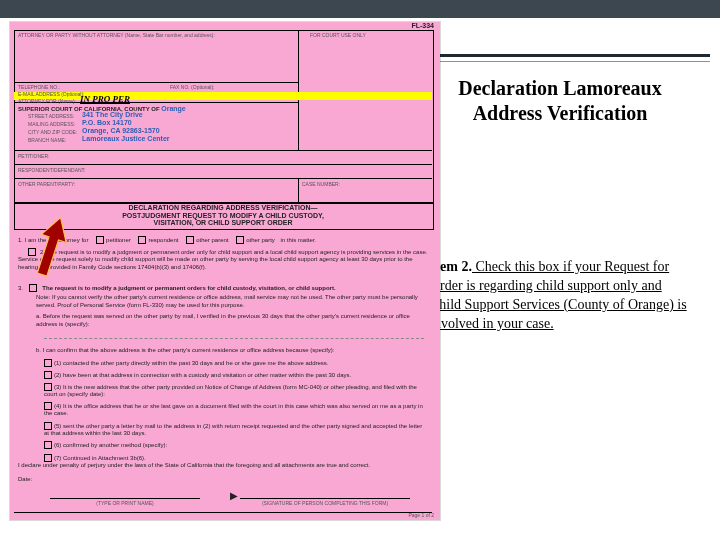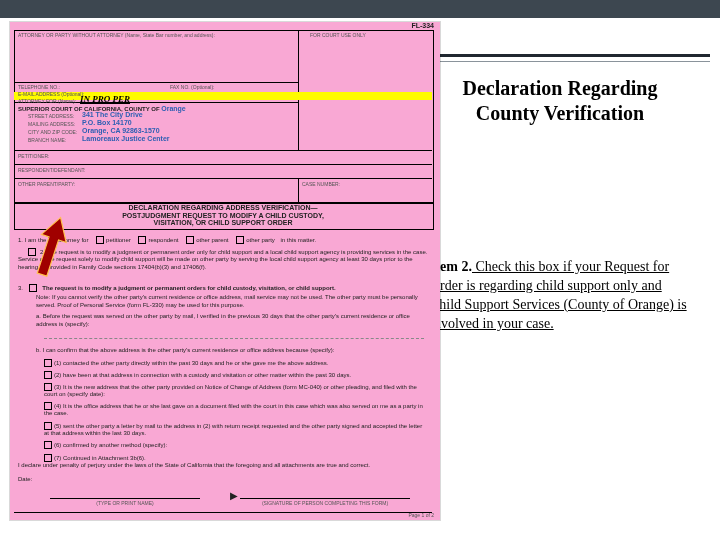"Declaration Regarding County" div.title { text: Regarding County -> Lamoreaux Address }
